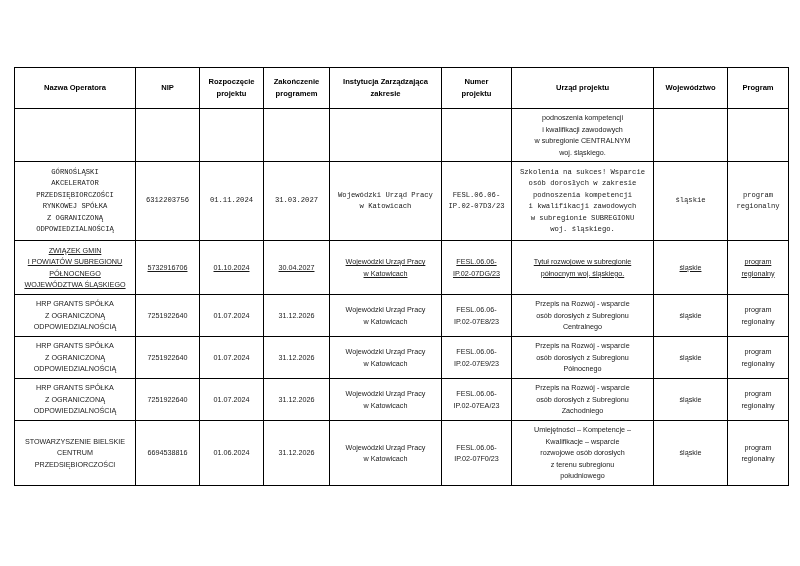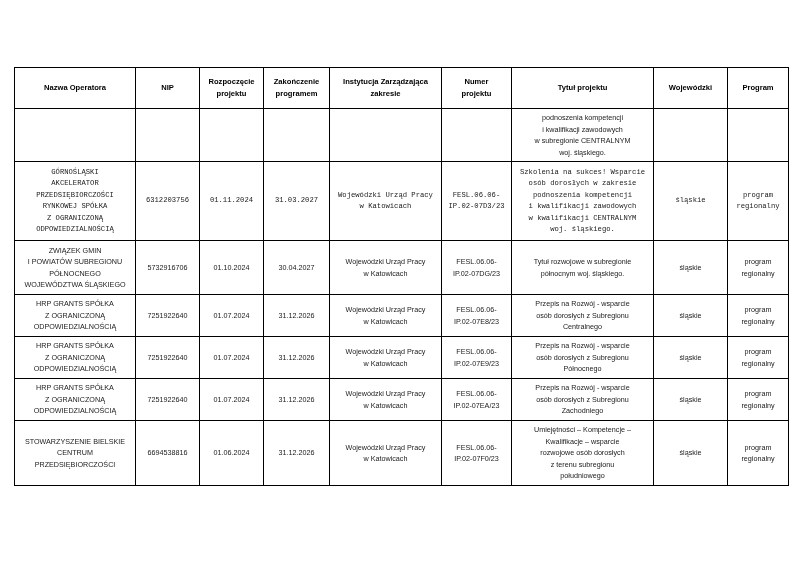"Tytuł projektu" th { text: Tytuł -> Urząd }
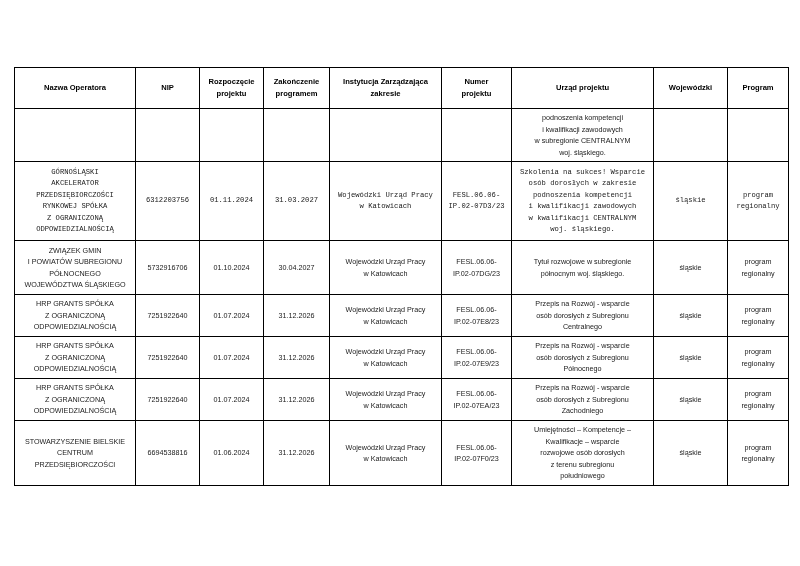"Wojewódzki" th { text: Wojewódzki -> Województwo }
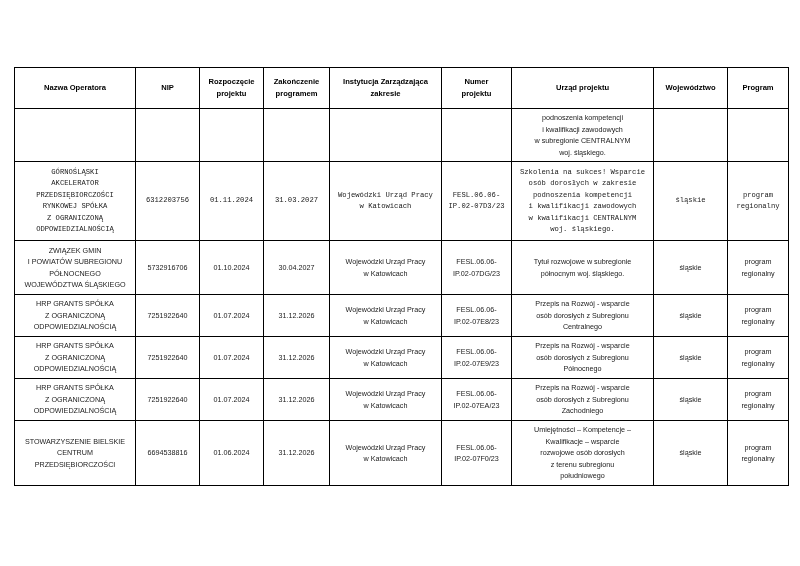"Szkolenia na sukces! Wsparcie" td { text: kwalifikacji CENTRALNYM -> subregionie SUBREGIONU }
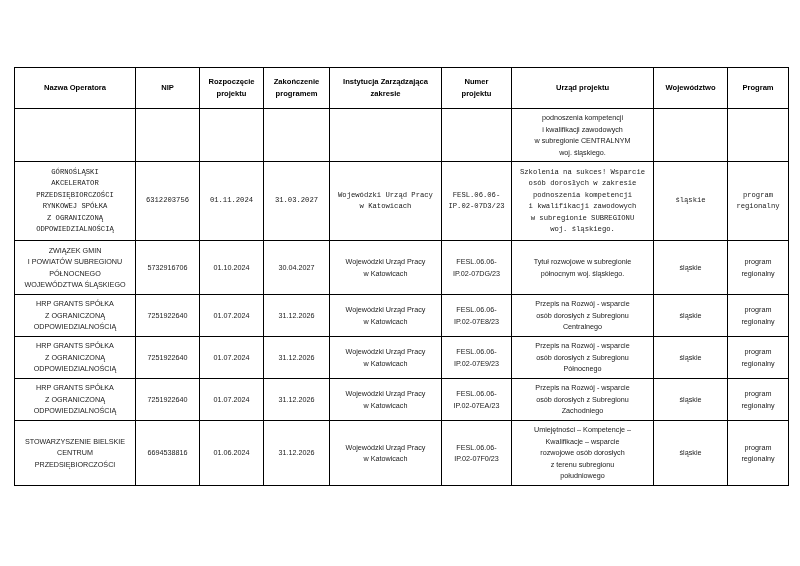"ZWIĄZEK GMIN" tr.r2 { text-decoration: none -> underline }
